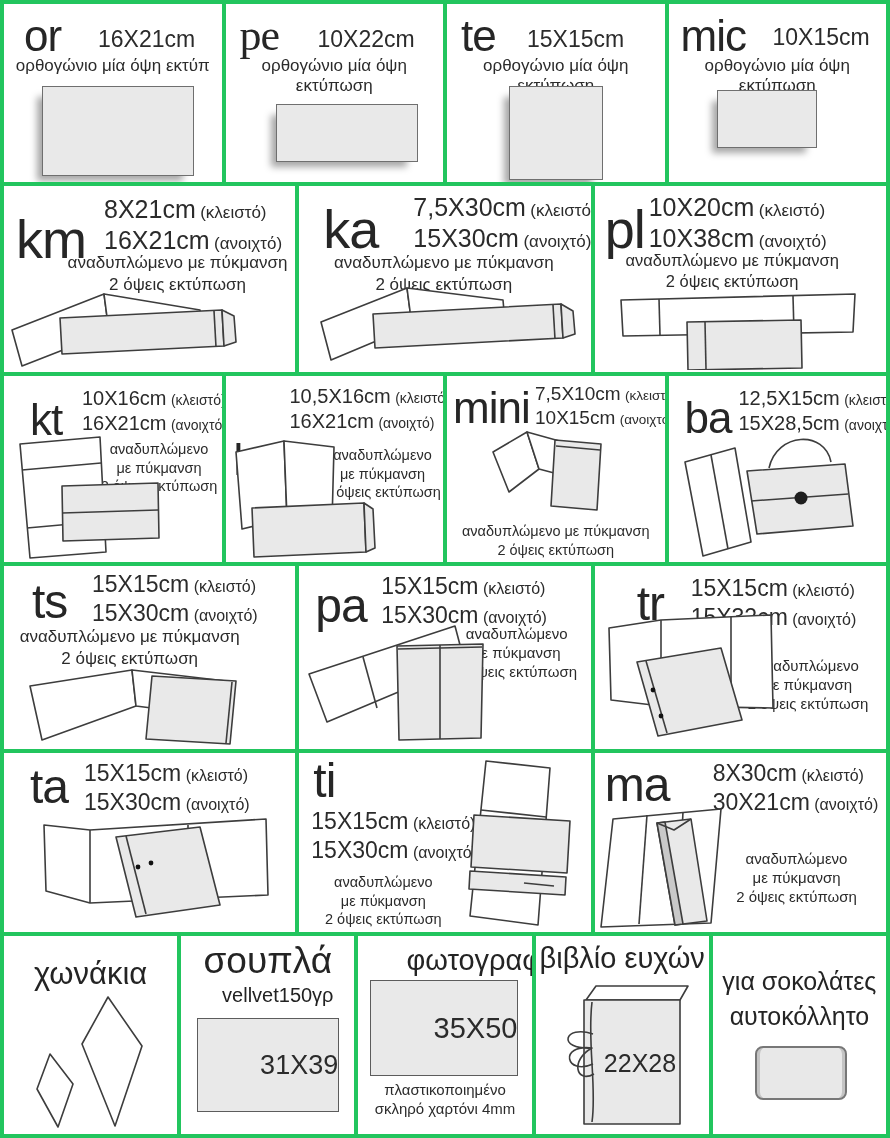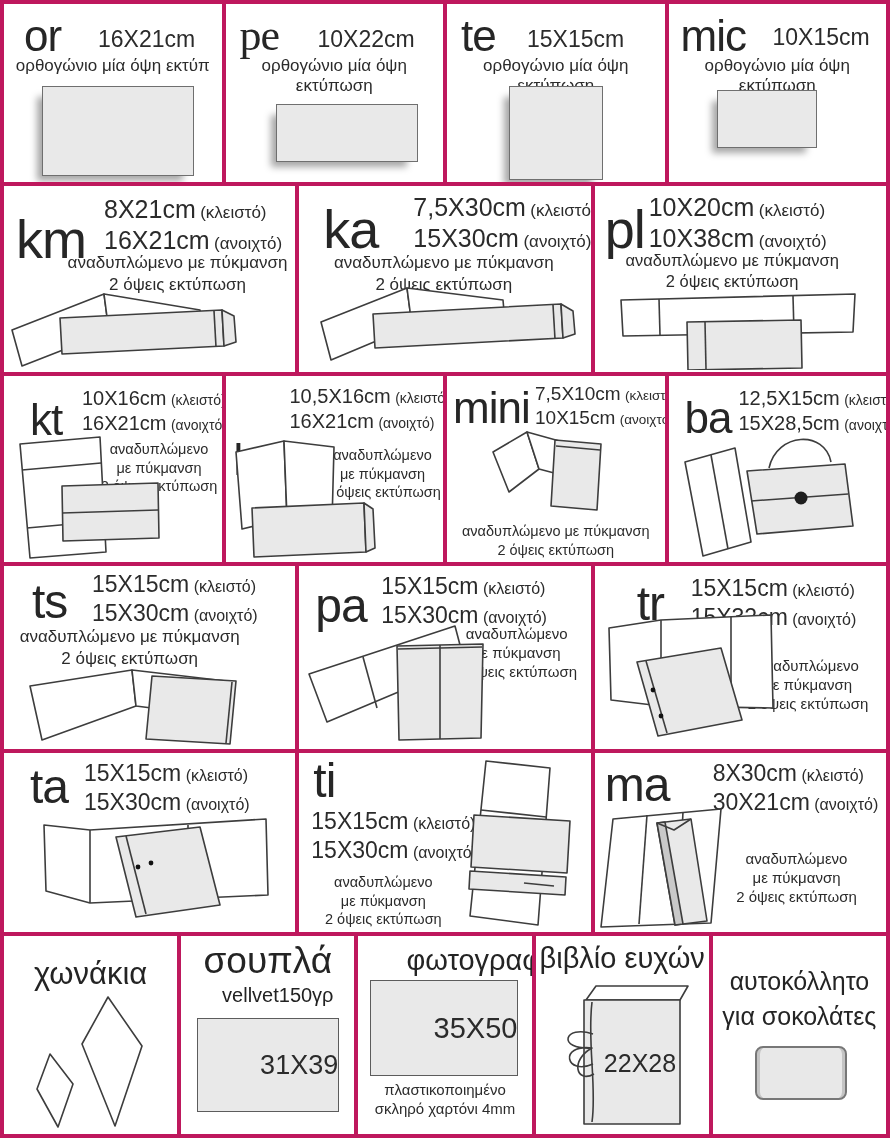"or" .board { background: #be185d -> #22c55e }
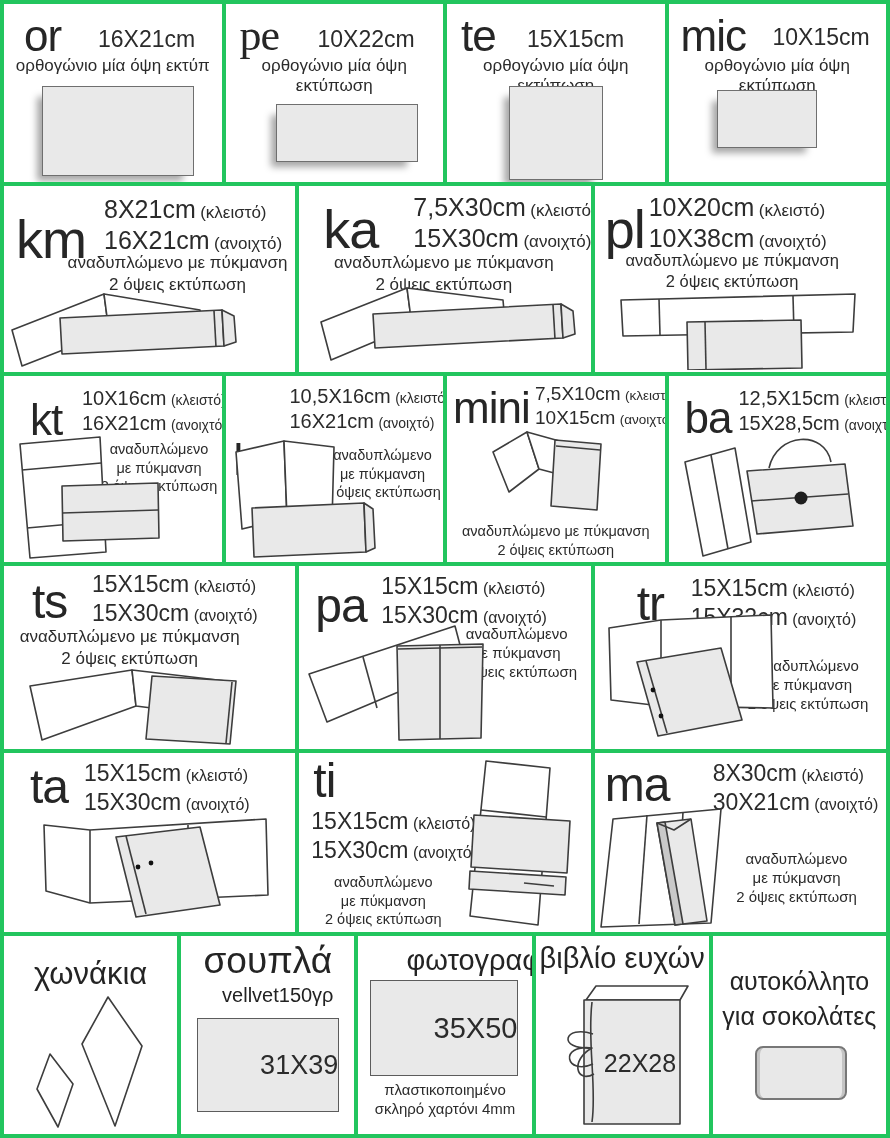"αυτοκόλλητο" div { order: before "για σοκολάτες" -> after "για σοκολάτες" }
